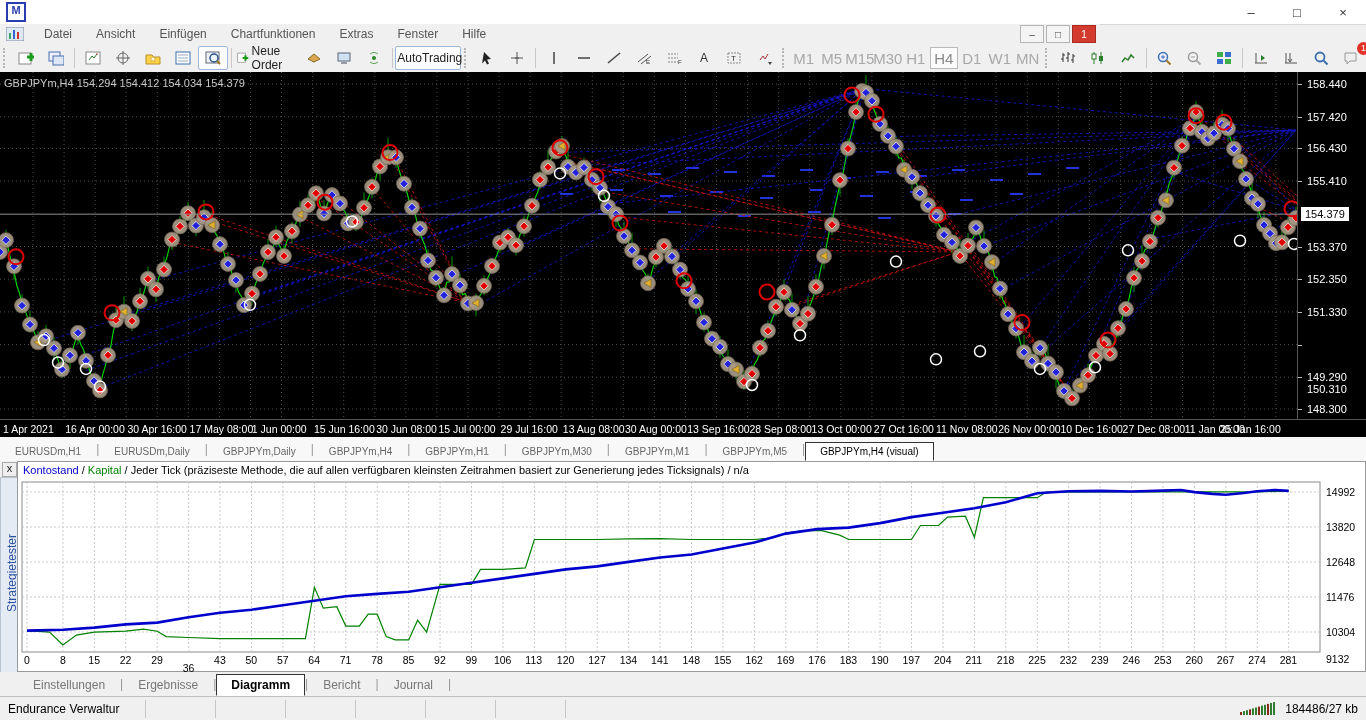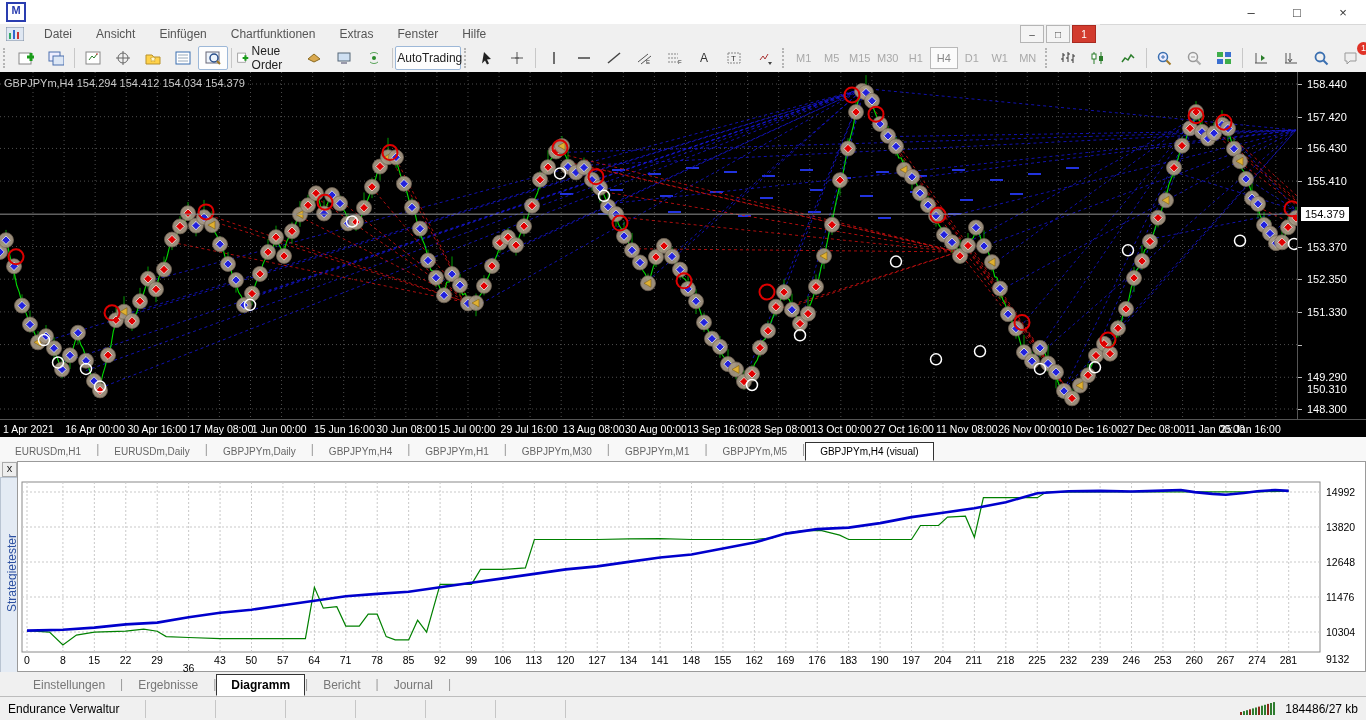"M1" .tfbtn { font-size: 11px -> 15px }
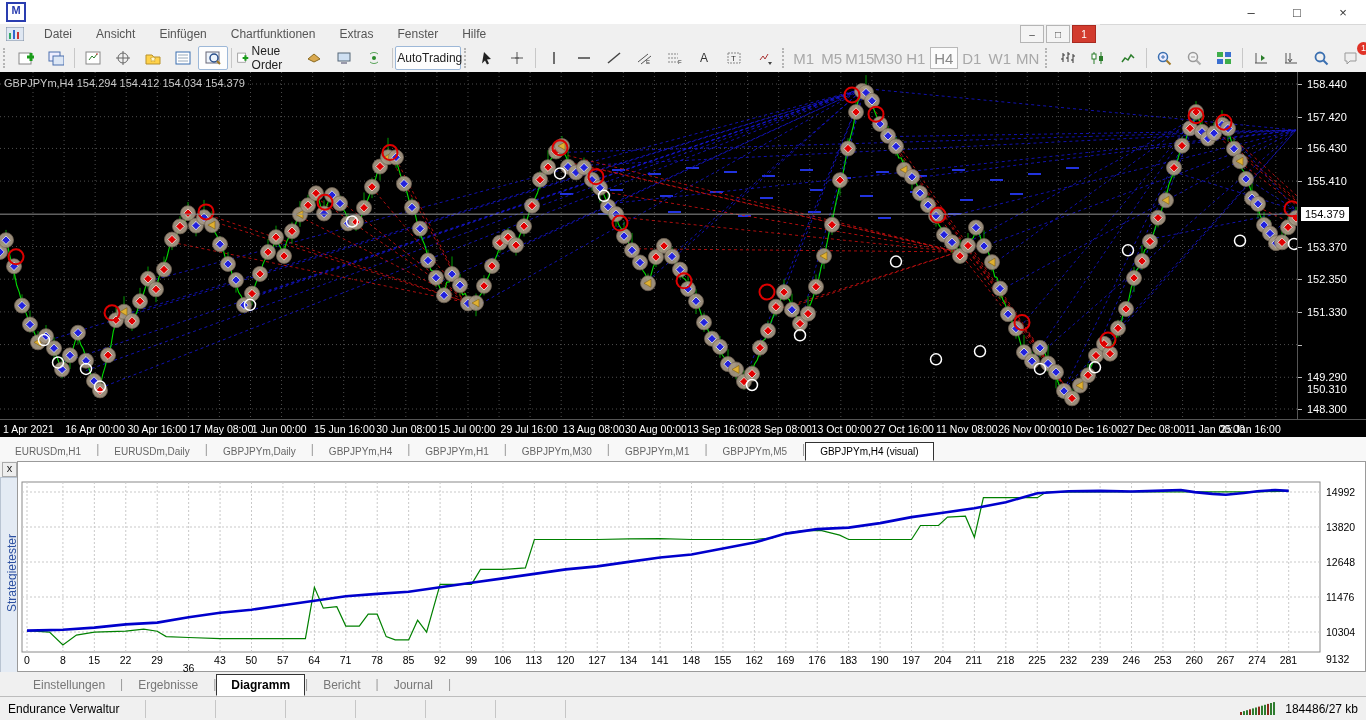"Kontostand / Kapital / Jeder" div.testerhead { html: none -> <div> <span>Kontostand</span><span> / </span><span>Kapital</span><span> / </span><span>Jeder Tick (präziseste Methode, die auf allen verfügbaren kleinsten Zeitrahmen basiert zur Generierung jedes Ticksignals)</span><span> / </span><span>n/a</span> </div> }
